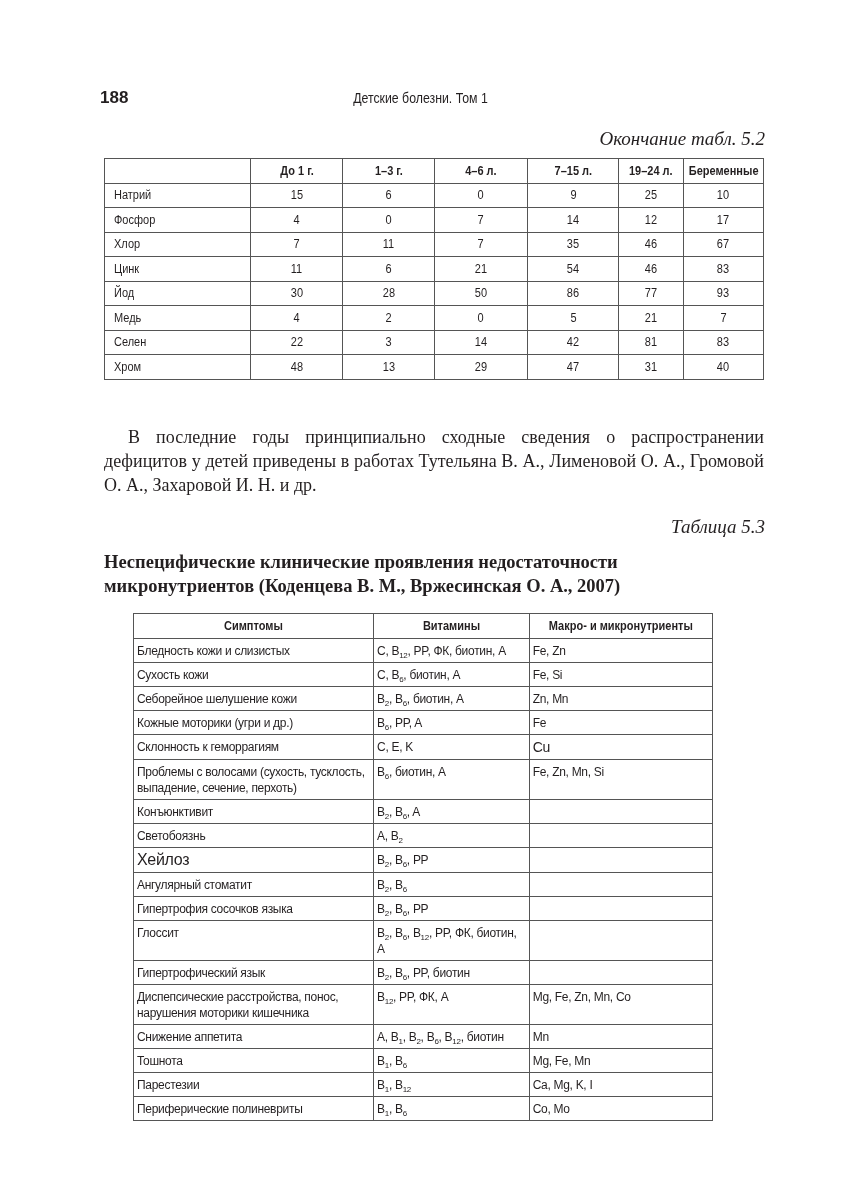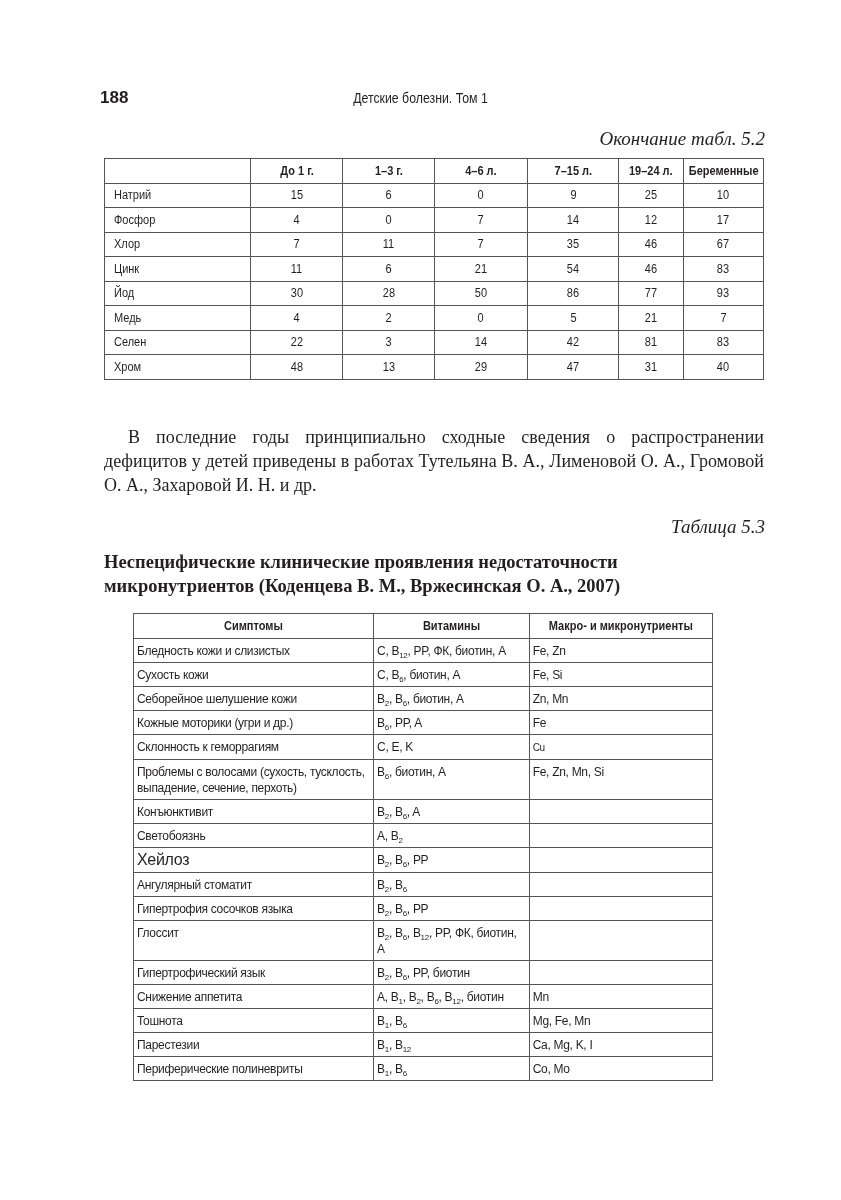"Cu" span { font-size: 10px -> 14px }
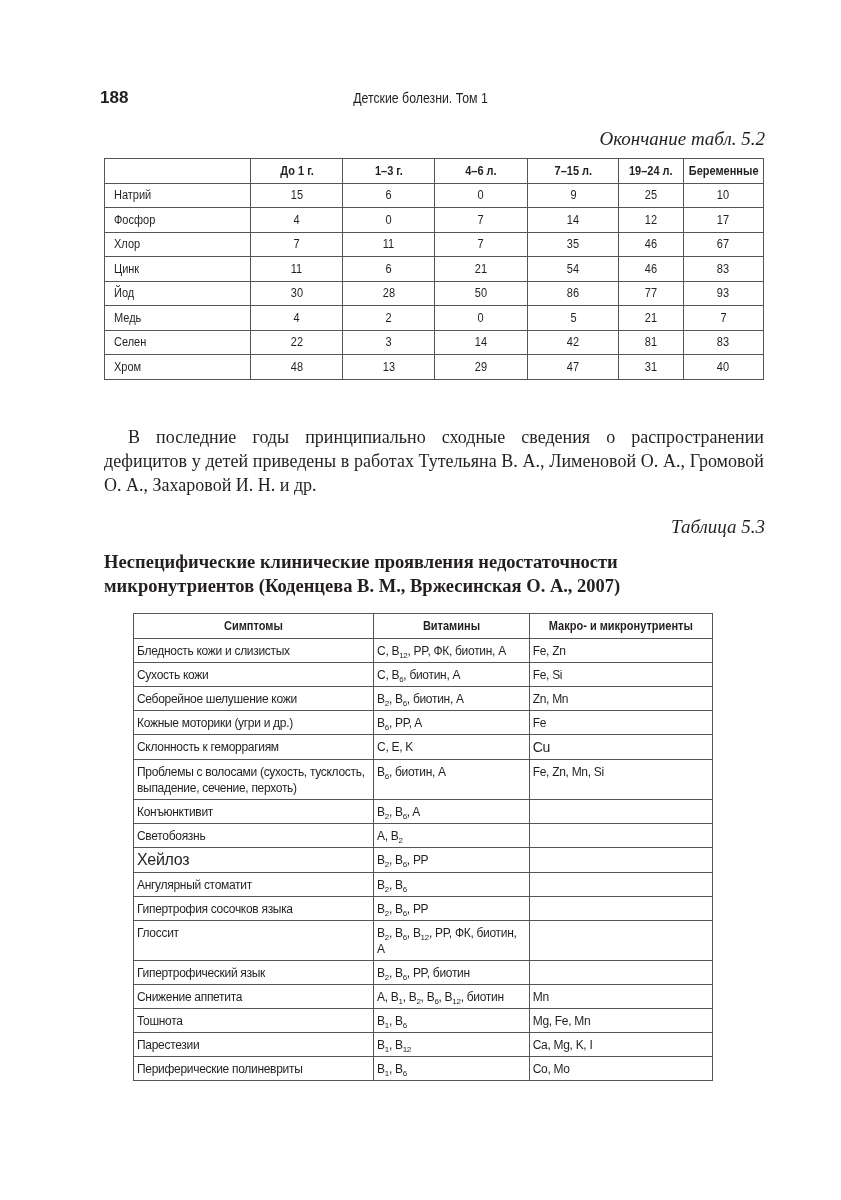"Диспепсические расстройства, понос," tr { html: none -> <tr> <td><span>Диспепсические расстройства, понос, нарушения моторики кишечника</span></td> <td><span><span>B</span><sub>12</sub><span>, PP, ФК, A</span></span></td> <td><span>Mg, Fe, Zn, Mn, Co</span></td> </tr> }
